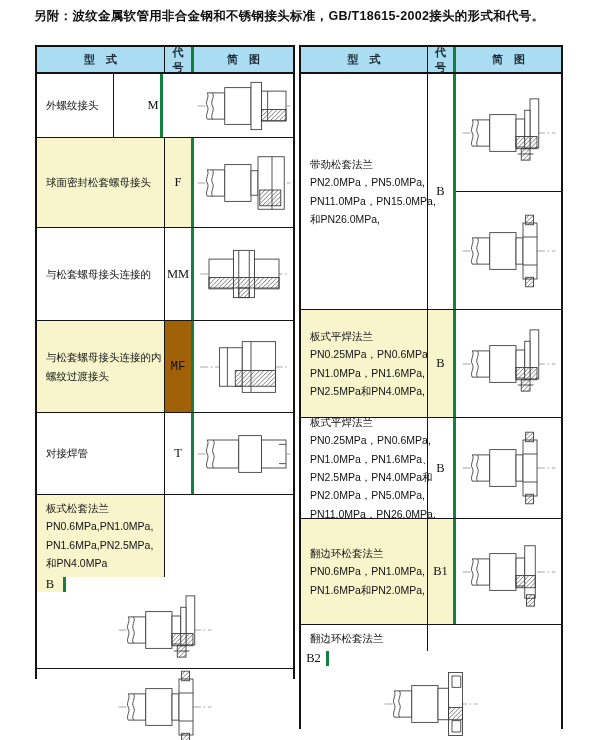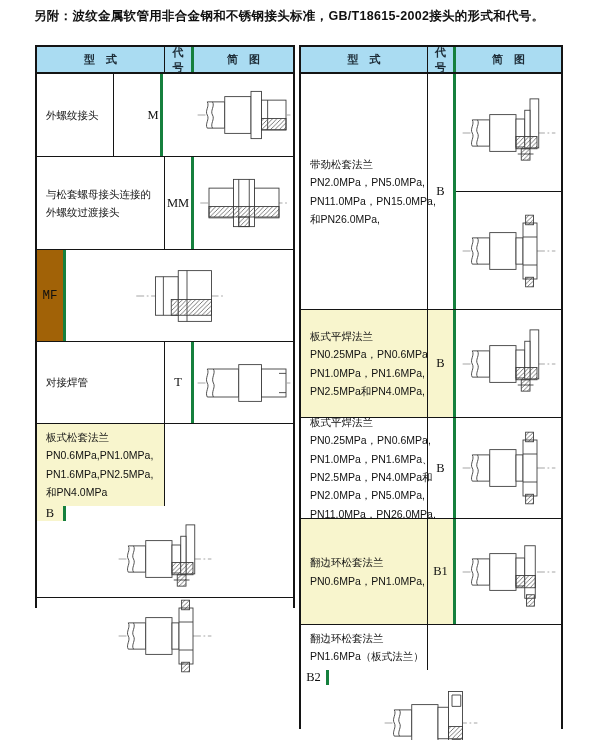"外螺纹接头" #tbl-left .r0 { height: 83px -> 64px }
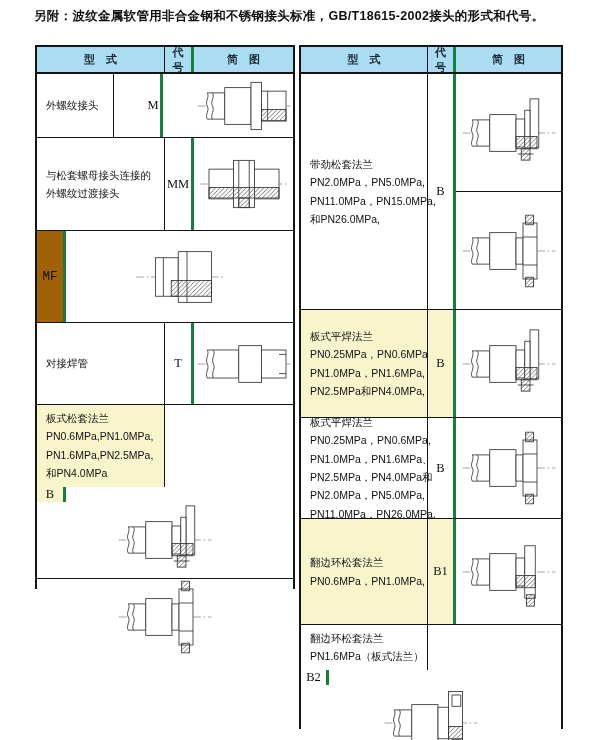"球面密封松套螺母接头" div.row { html: none -> <div> <div> <div>球面密封松套螺母接头</div> </div> <div>F</div> <div> <div> <svg> <use></use> </svg> </div> </div> </div> }
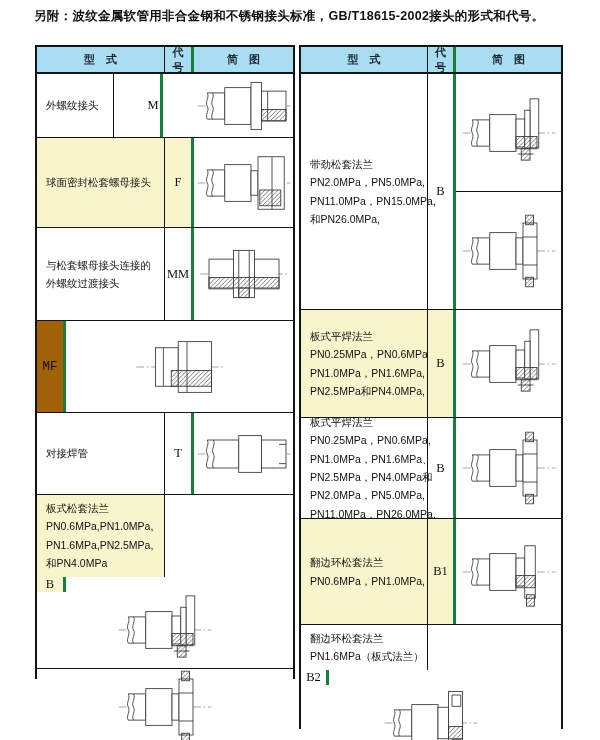"外螺纹过渡接头" div.label-line { html: <div>外螺纹过渡接头</div> -> none }
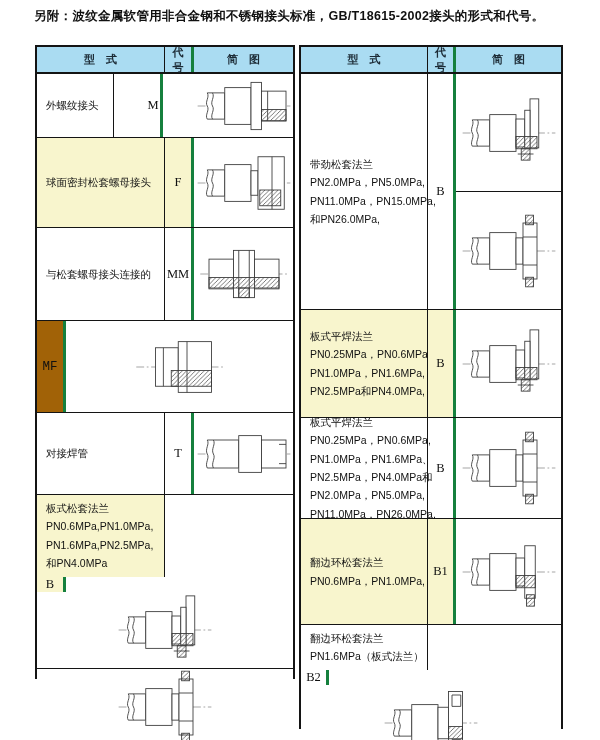"与松套螺母接头连接的内" div.c { html: none -> <div> <div>与松套螺母接头连接的内</div> <div>螺纹过渡接头</div> </div> }
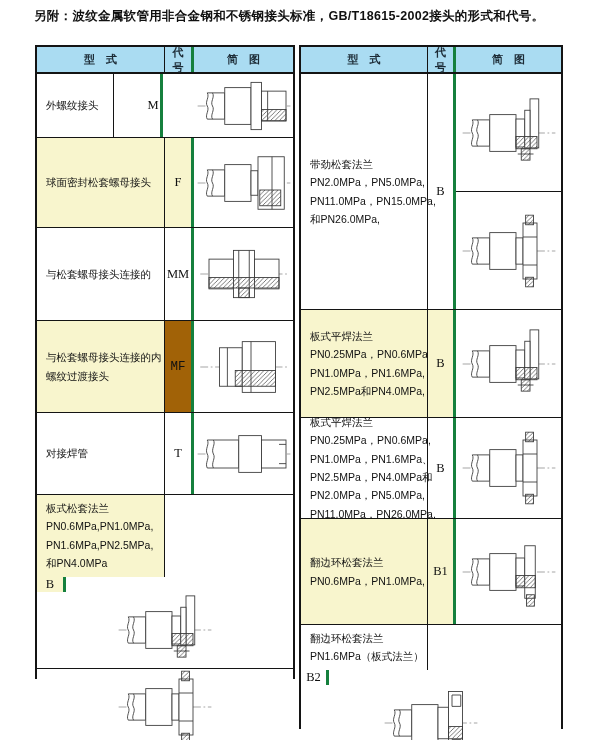"PN1.6MPa和PN2.0MPa," div.label-line { html: none -> <div>PN1.6MPa和PN2.0MPa,</div> }
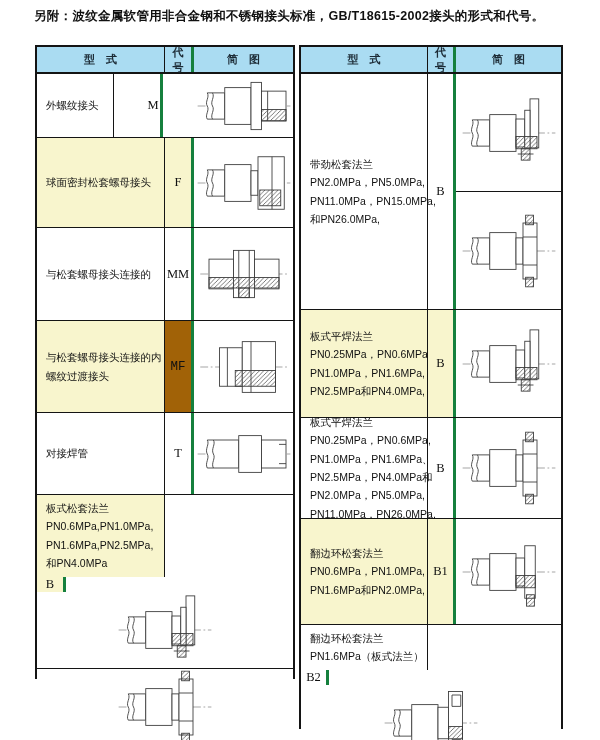"PN1.6MPa（板式法兰）" div.label-line { html: <div>PN1.6MPa（板式法兰）</div> -> none }
